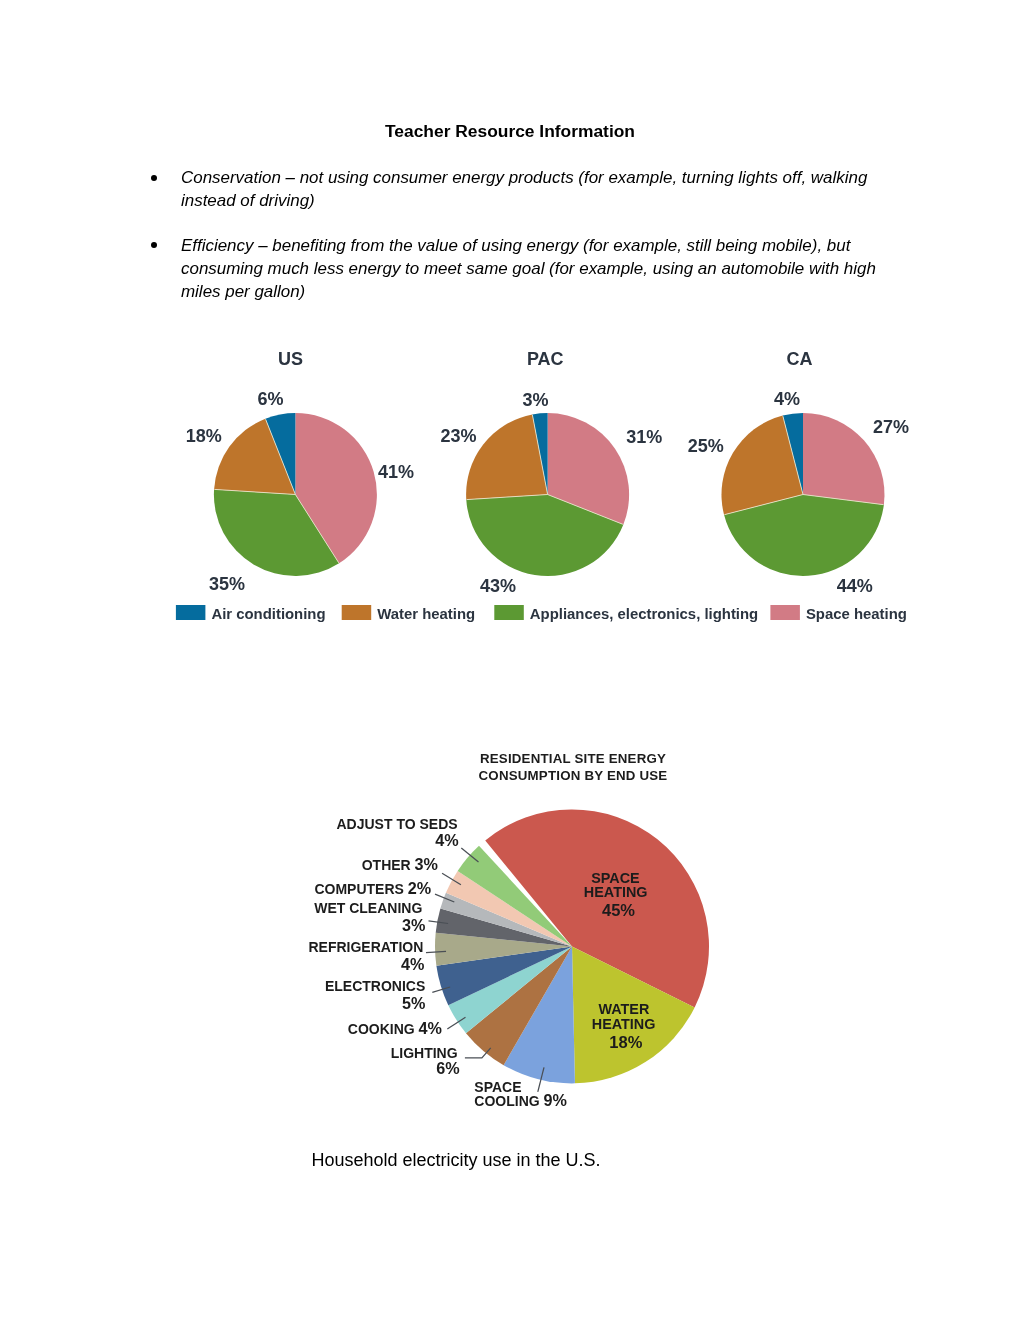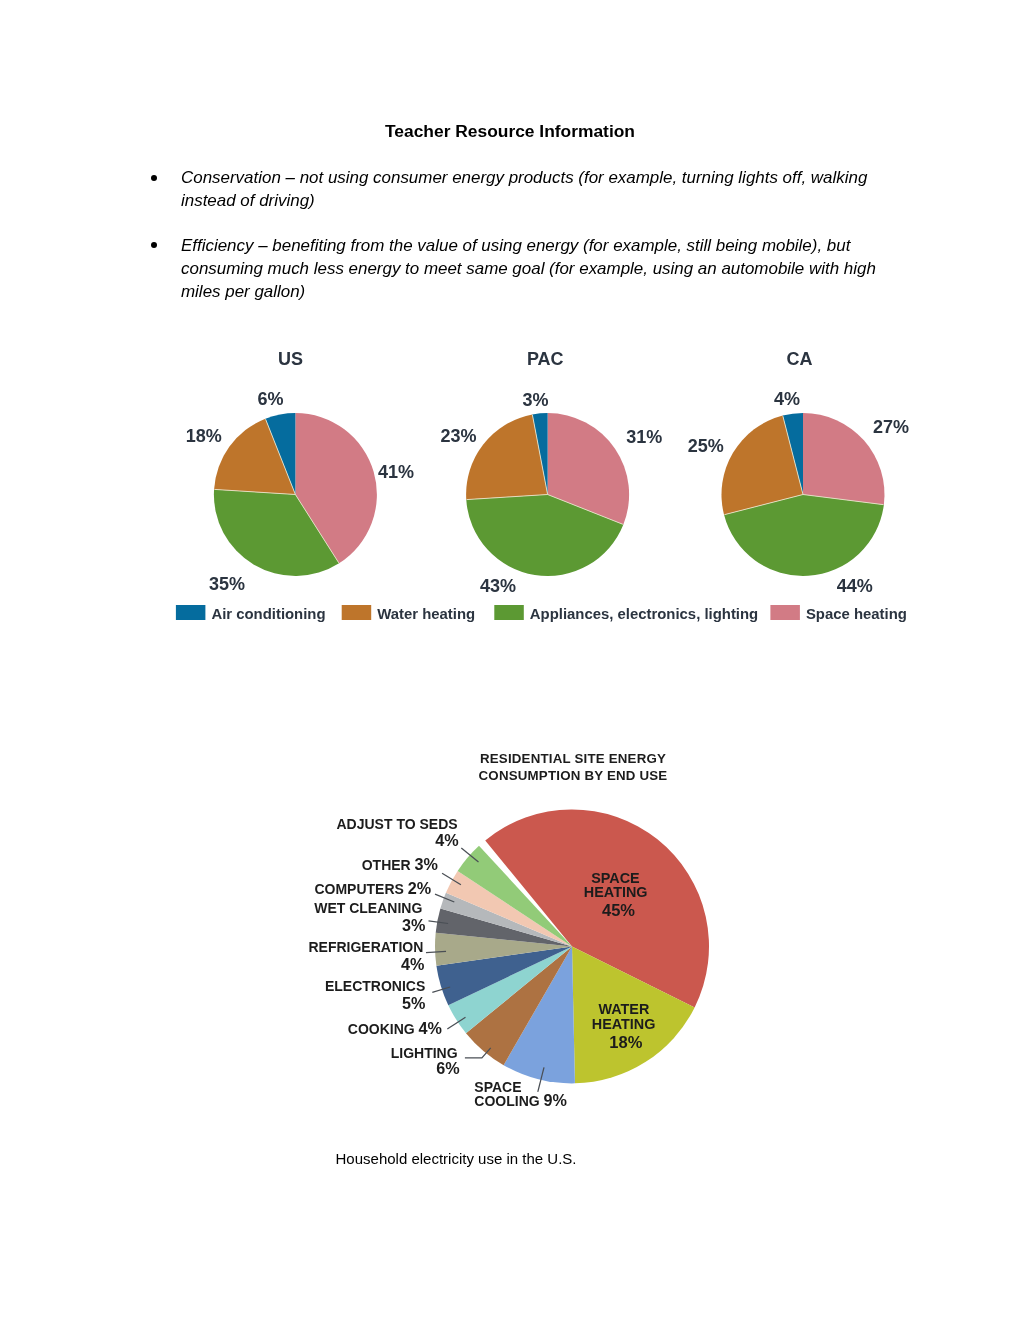"Household electricity use in the" .caption { font-size: 15px -> 18px }
